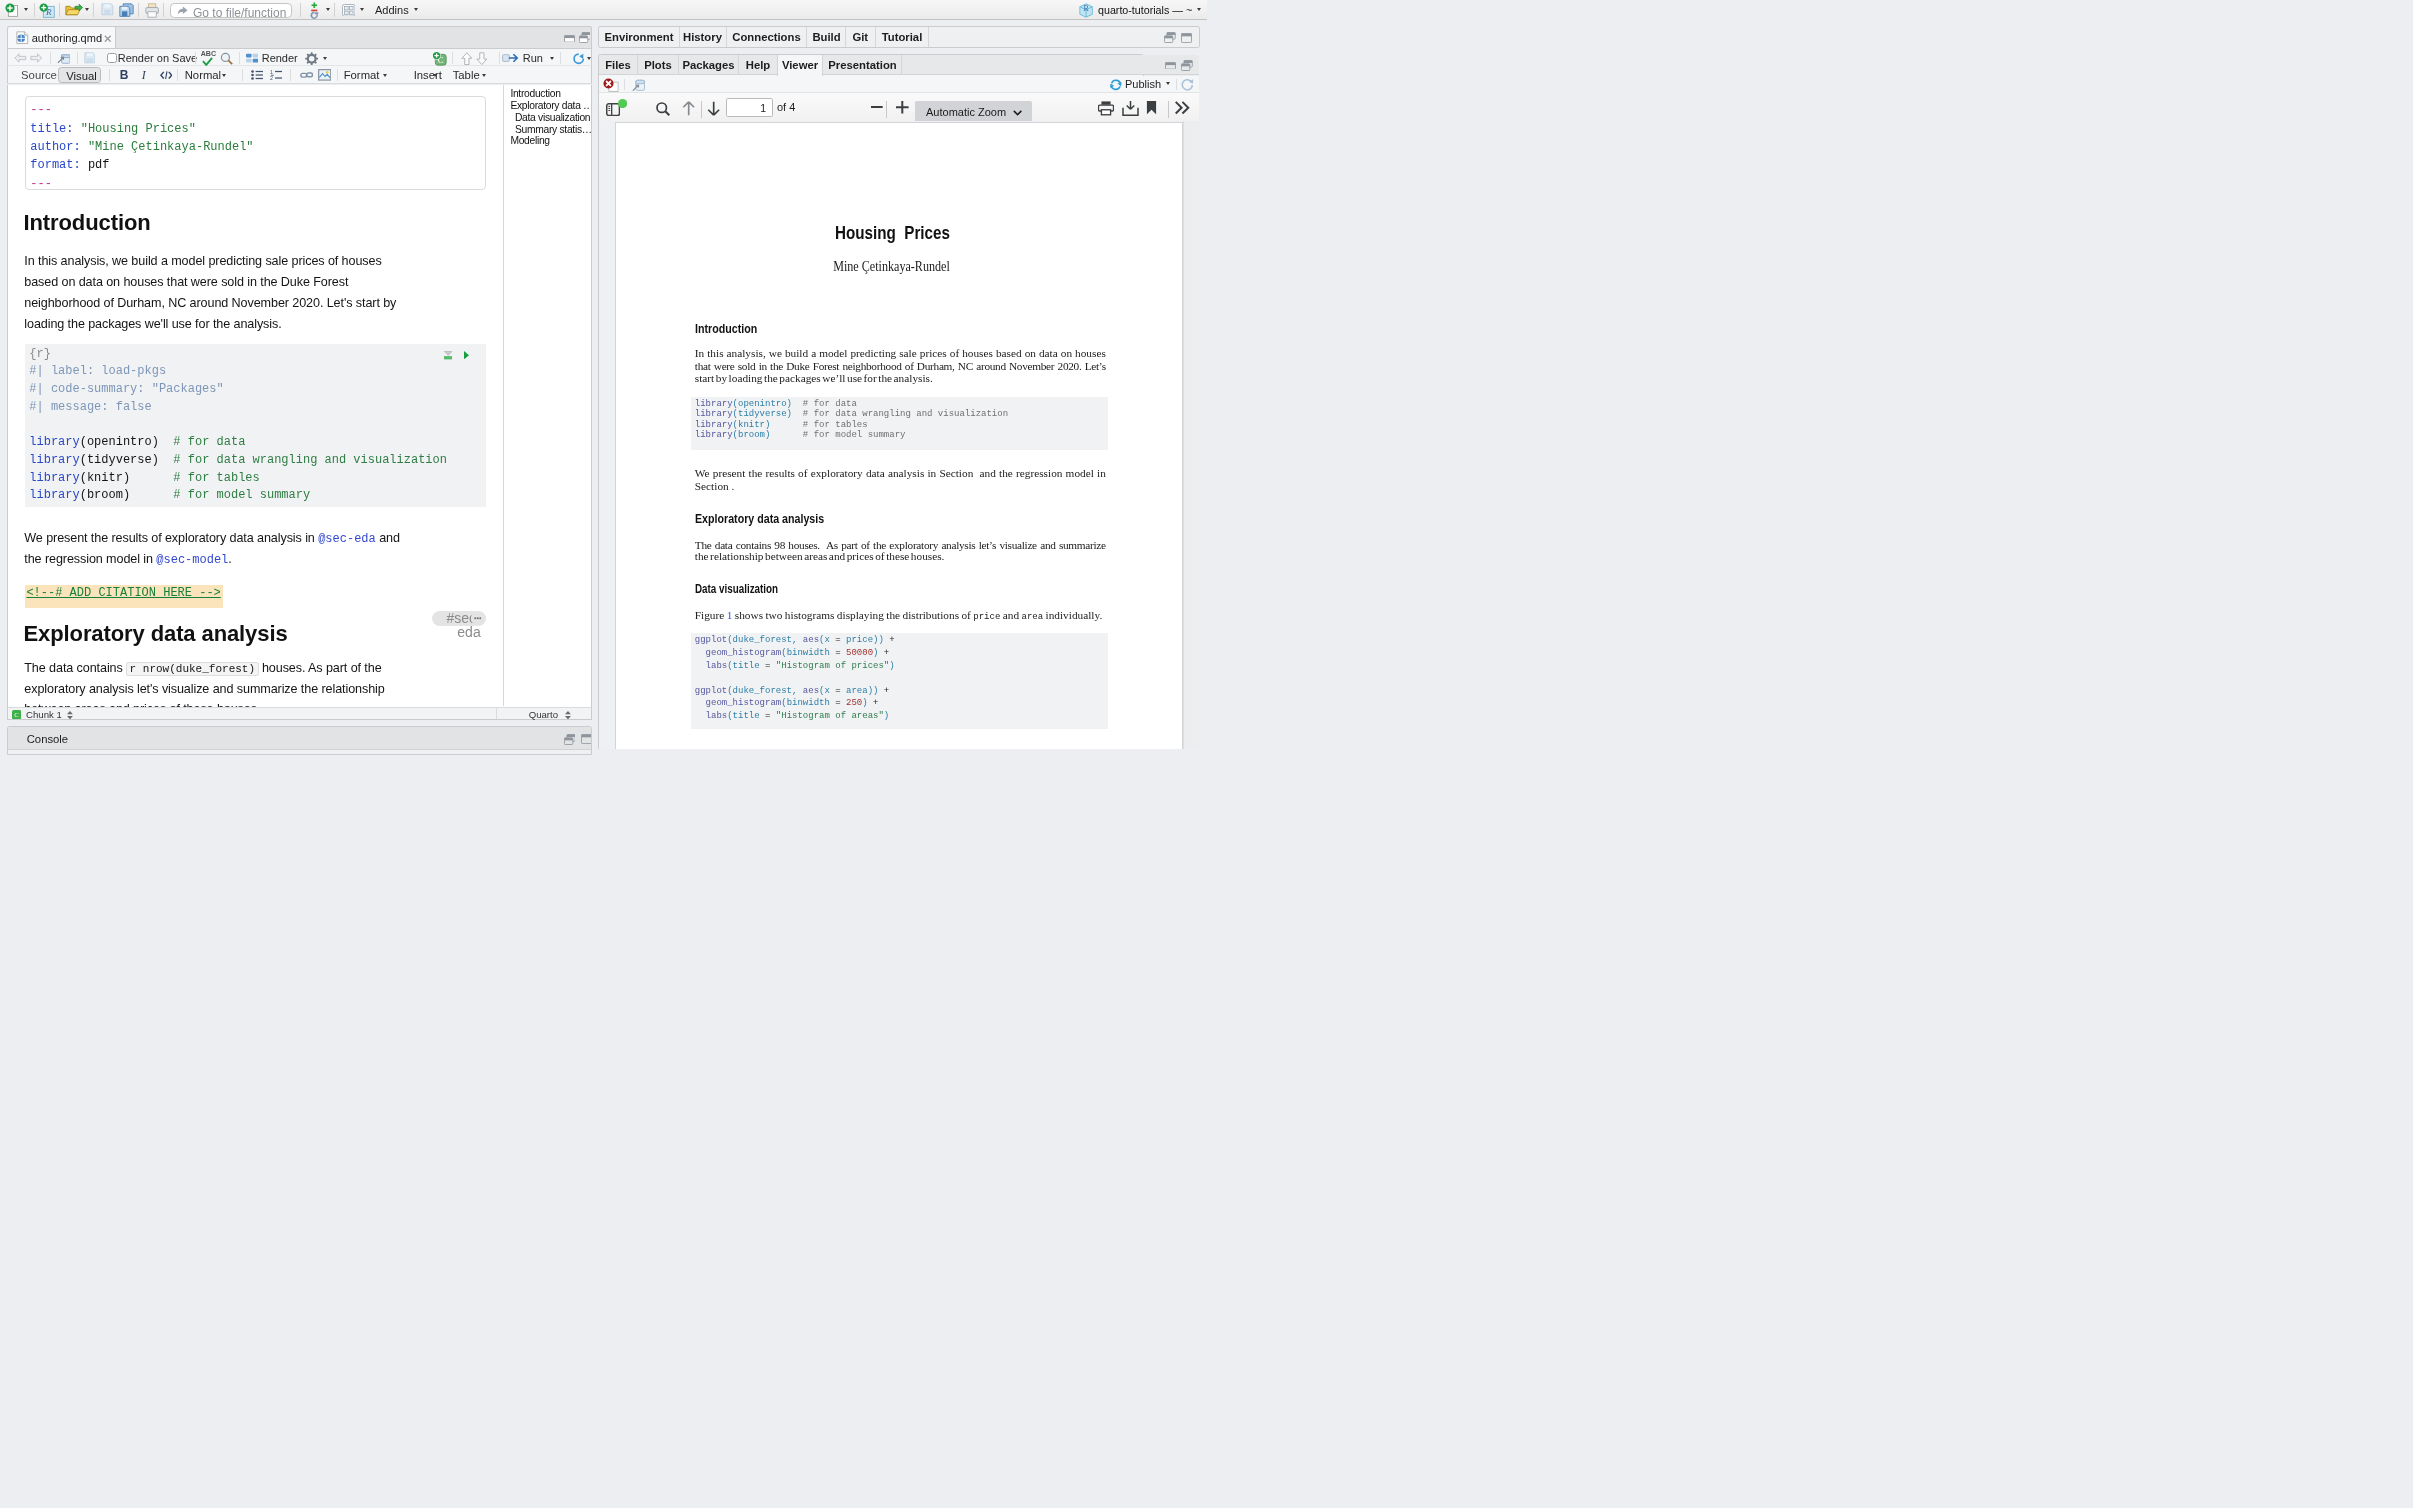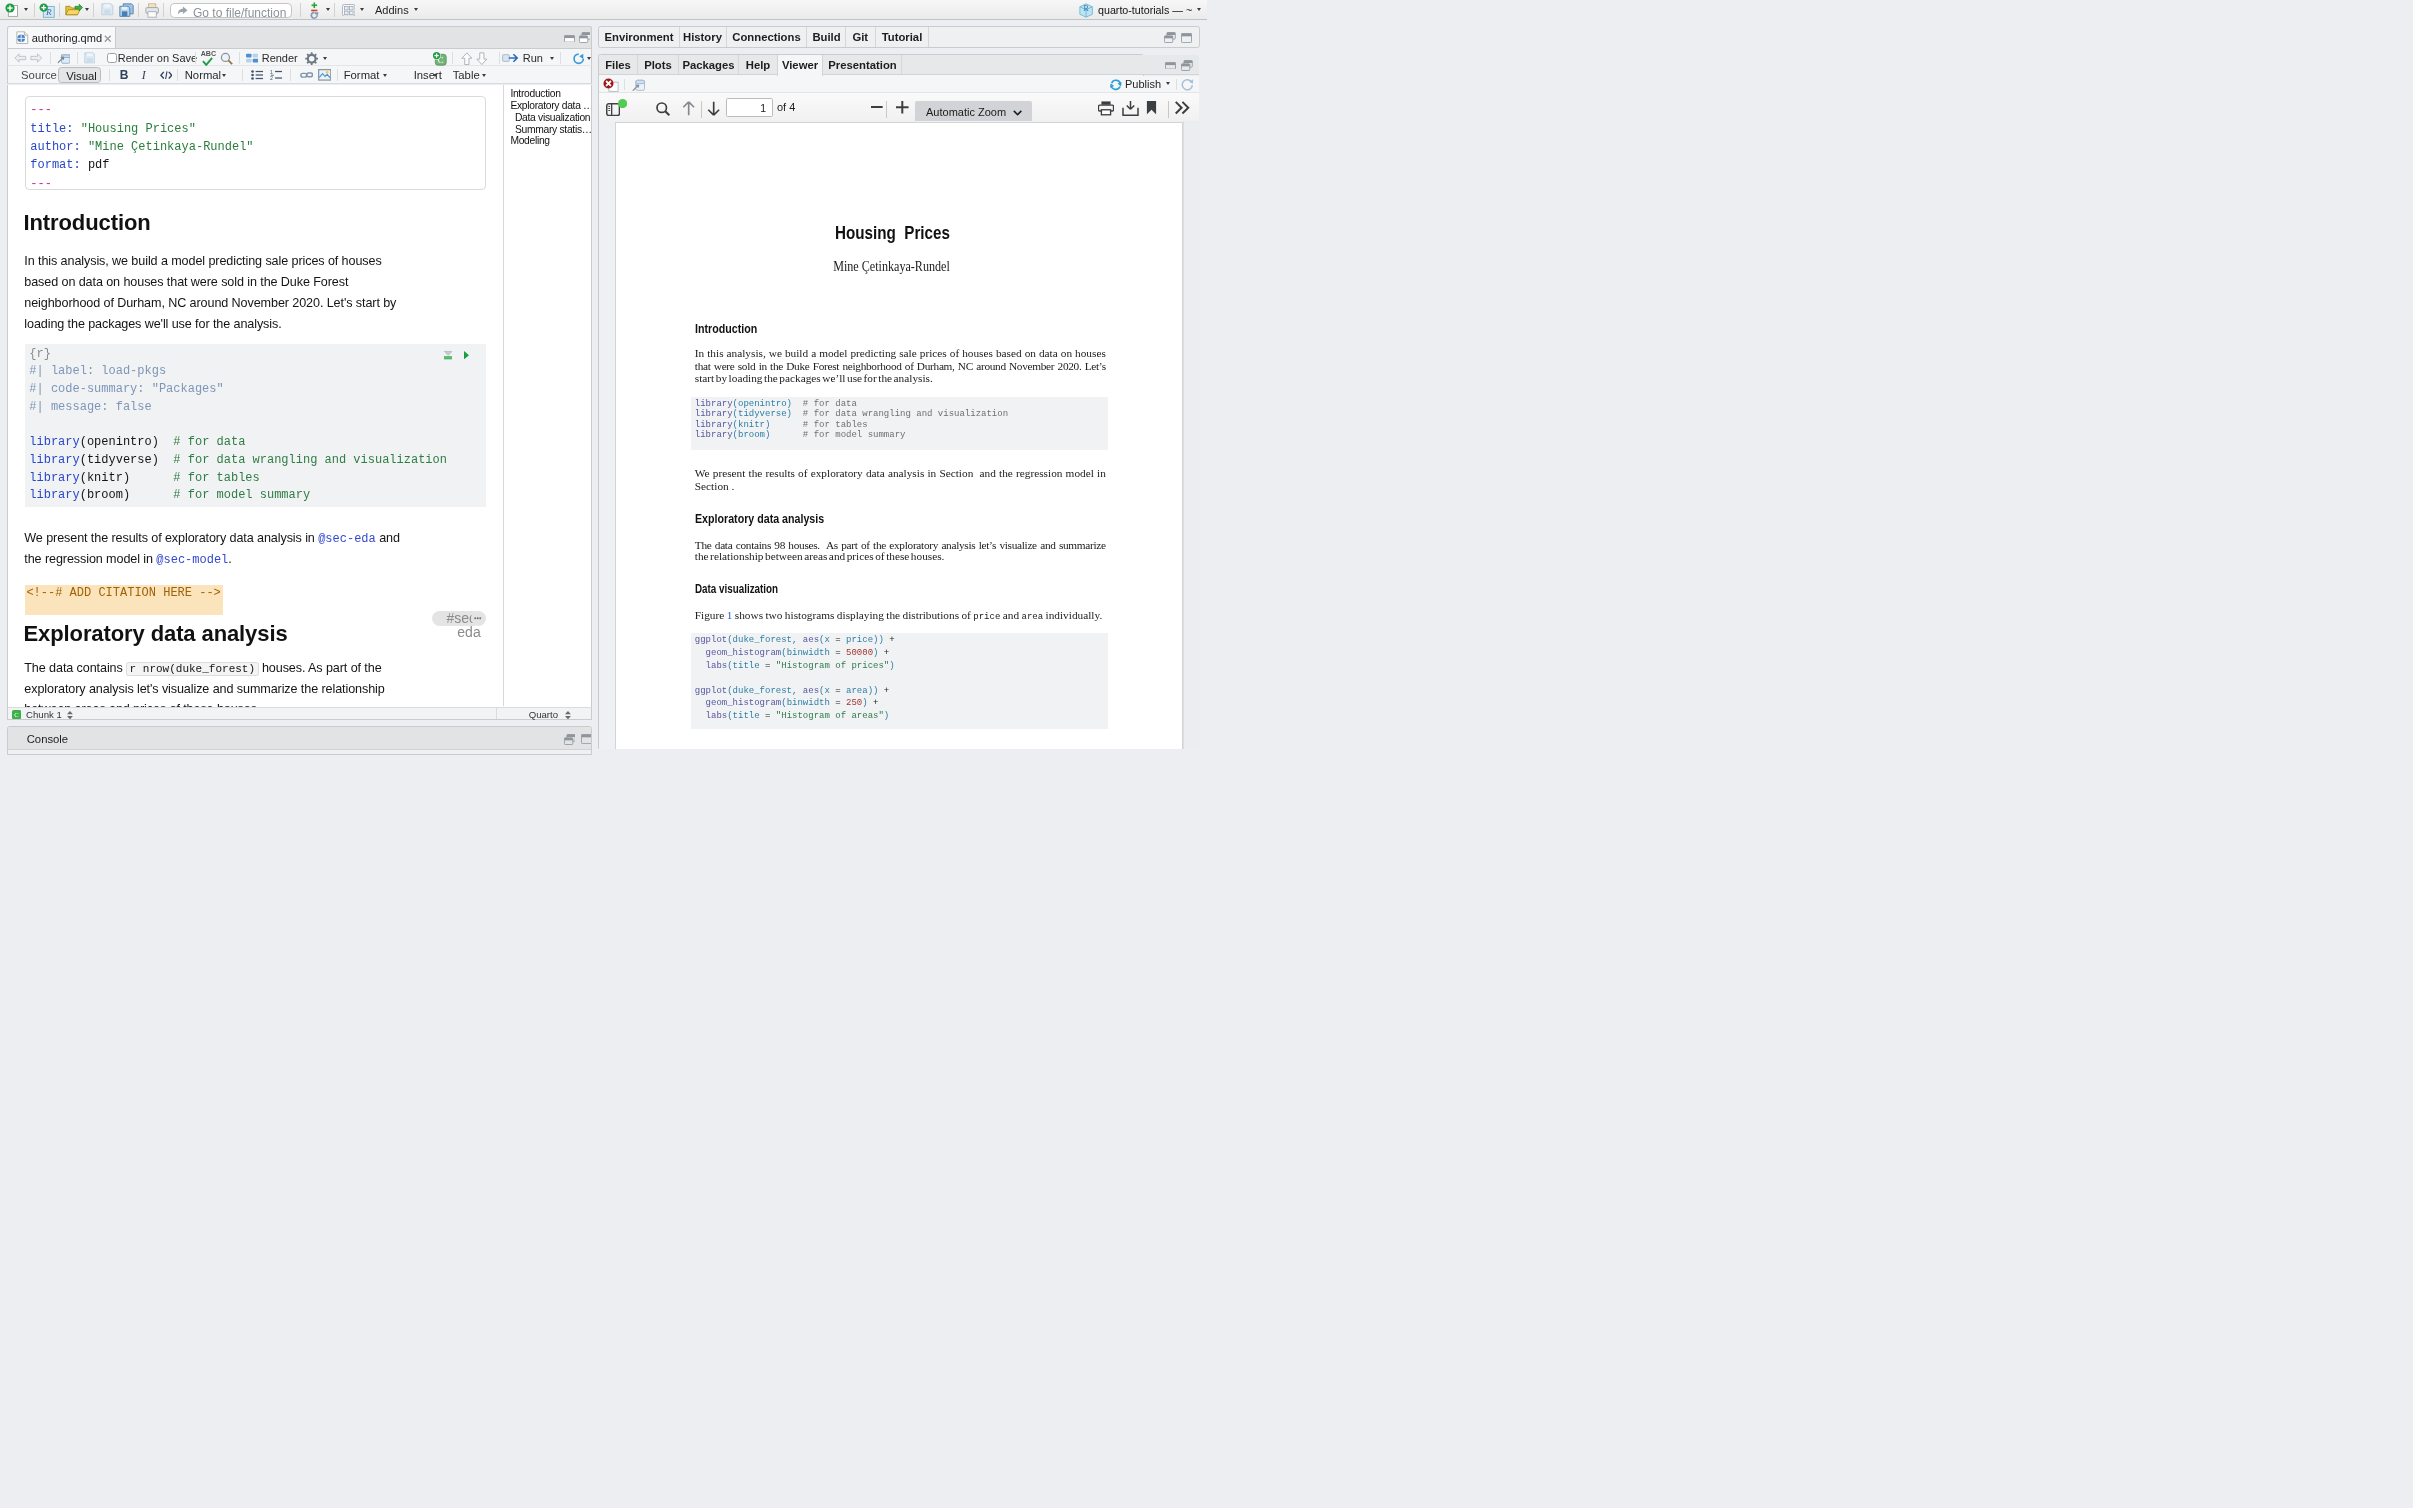"<!--# ADD CITATION HERE -->" div.abs { color: #a16207 -> #15803d; height: 30px -> 23px; text-decoration: none -> underline }
